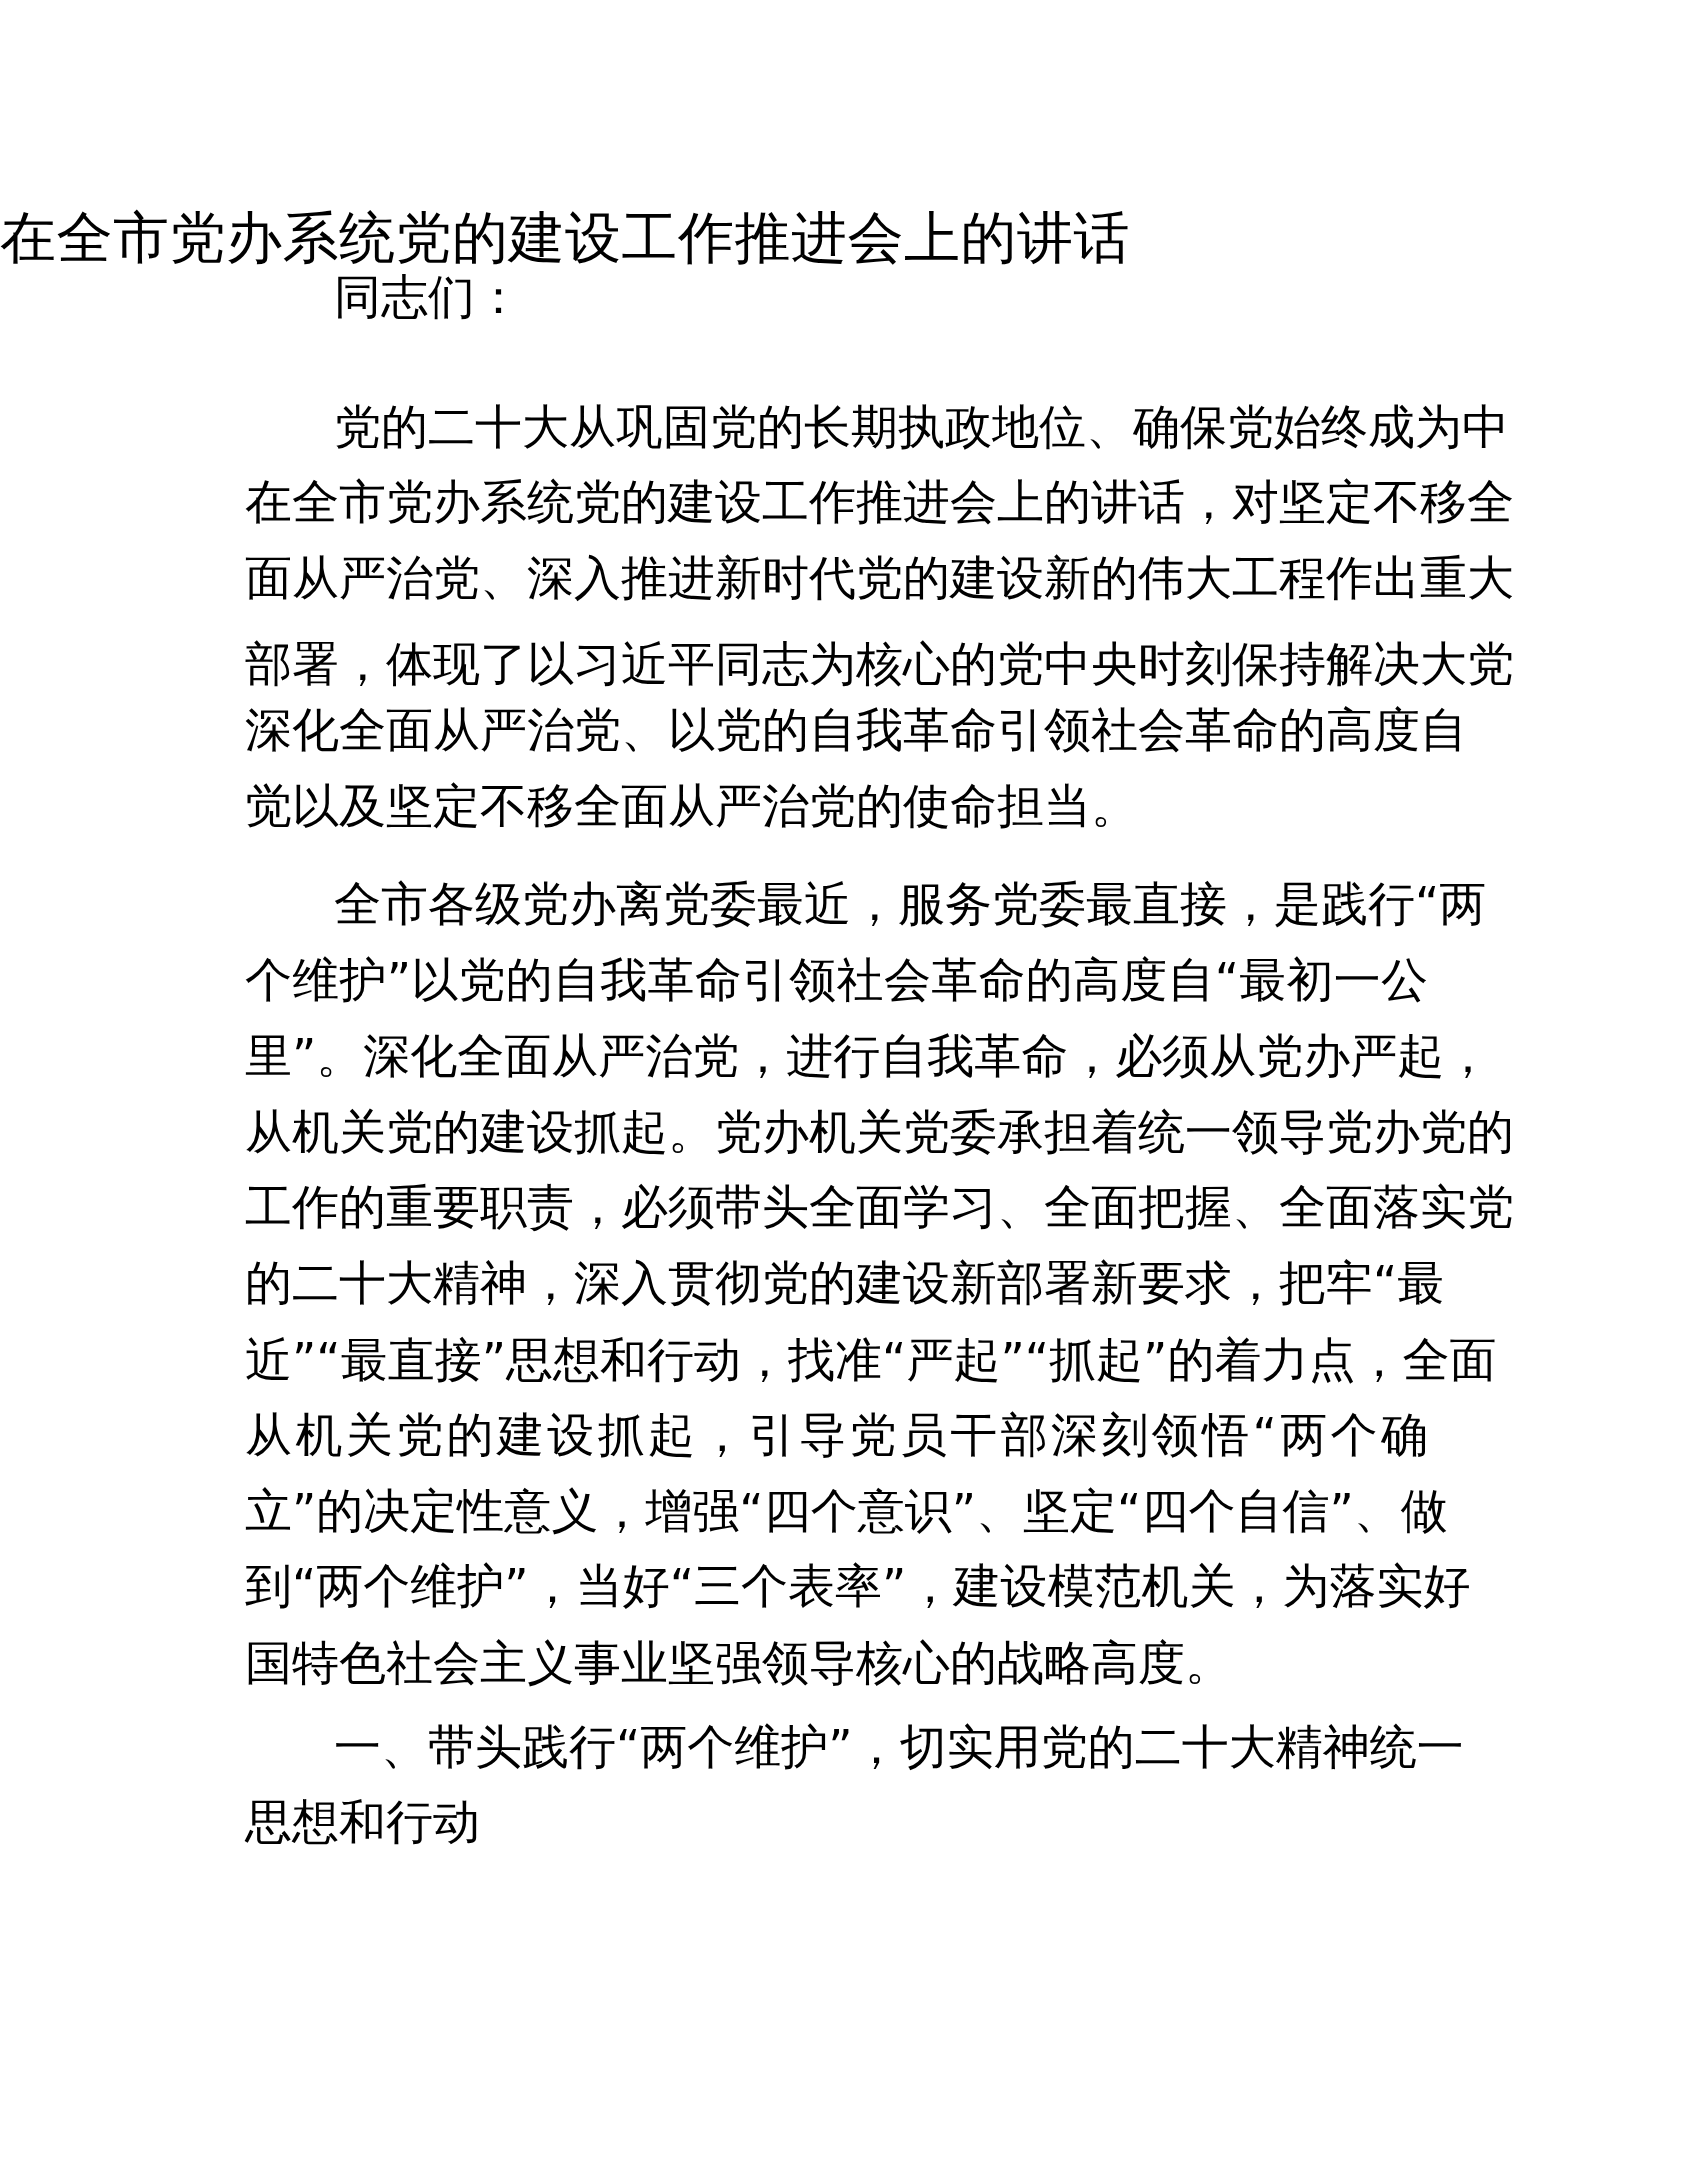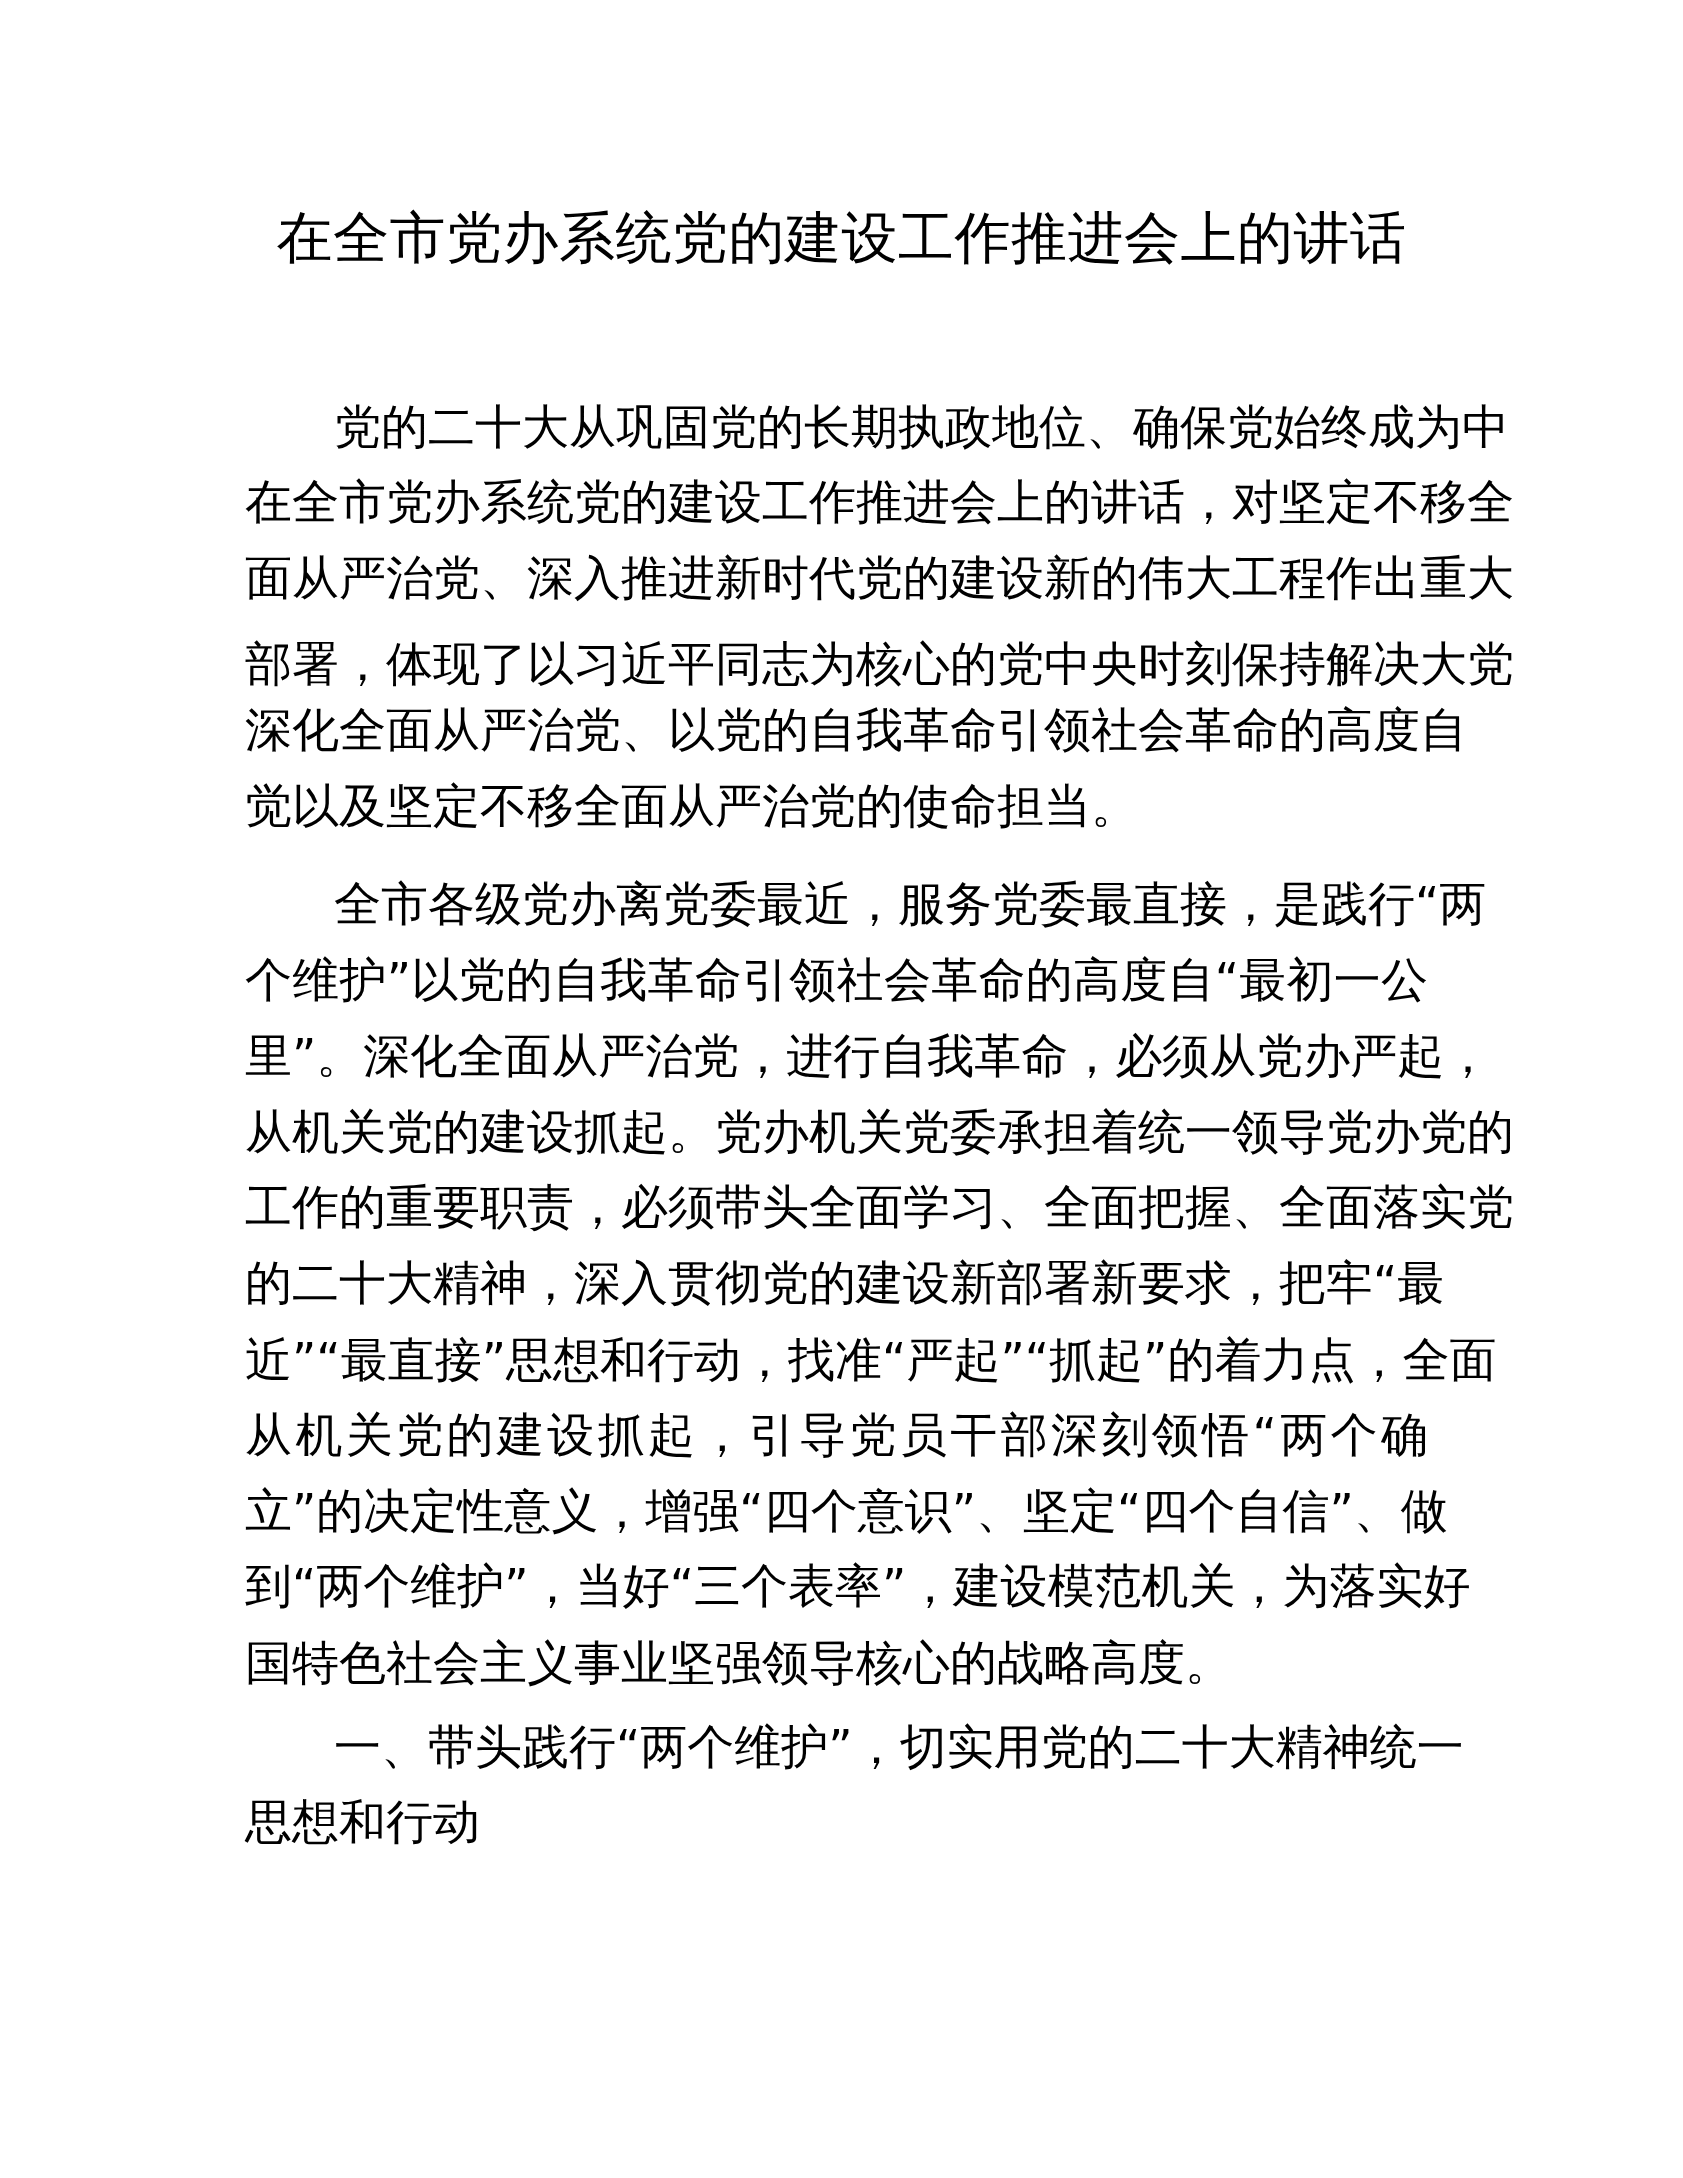"在全市党办系统党的建设工作推进会上的讲话" .title { text-align: center -> none }
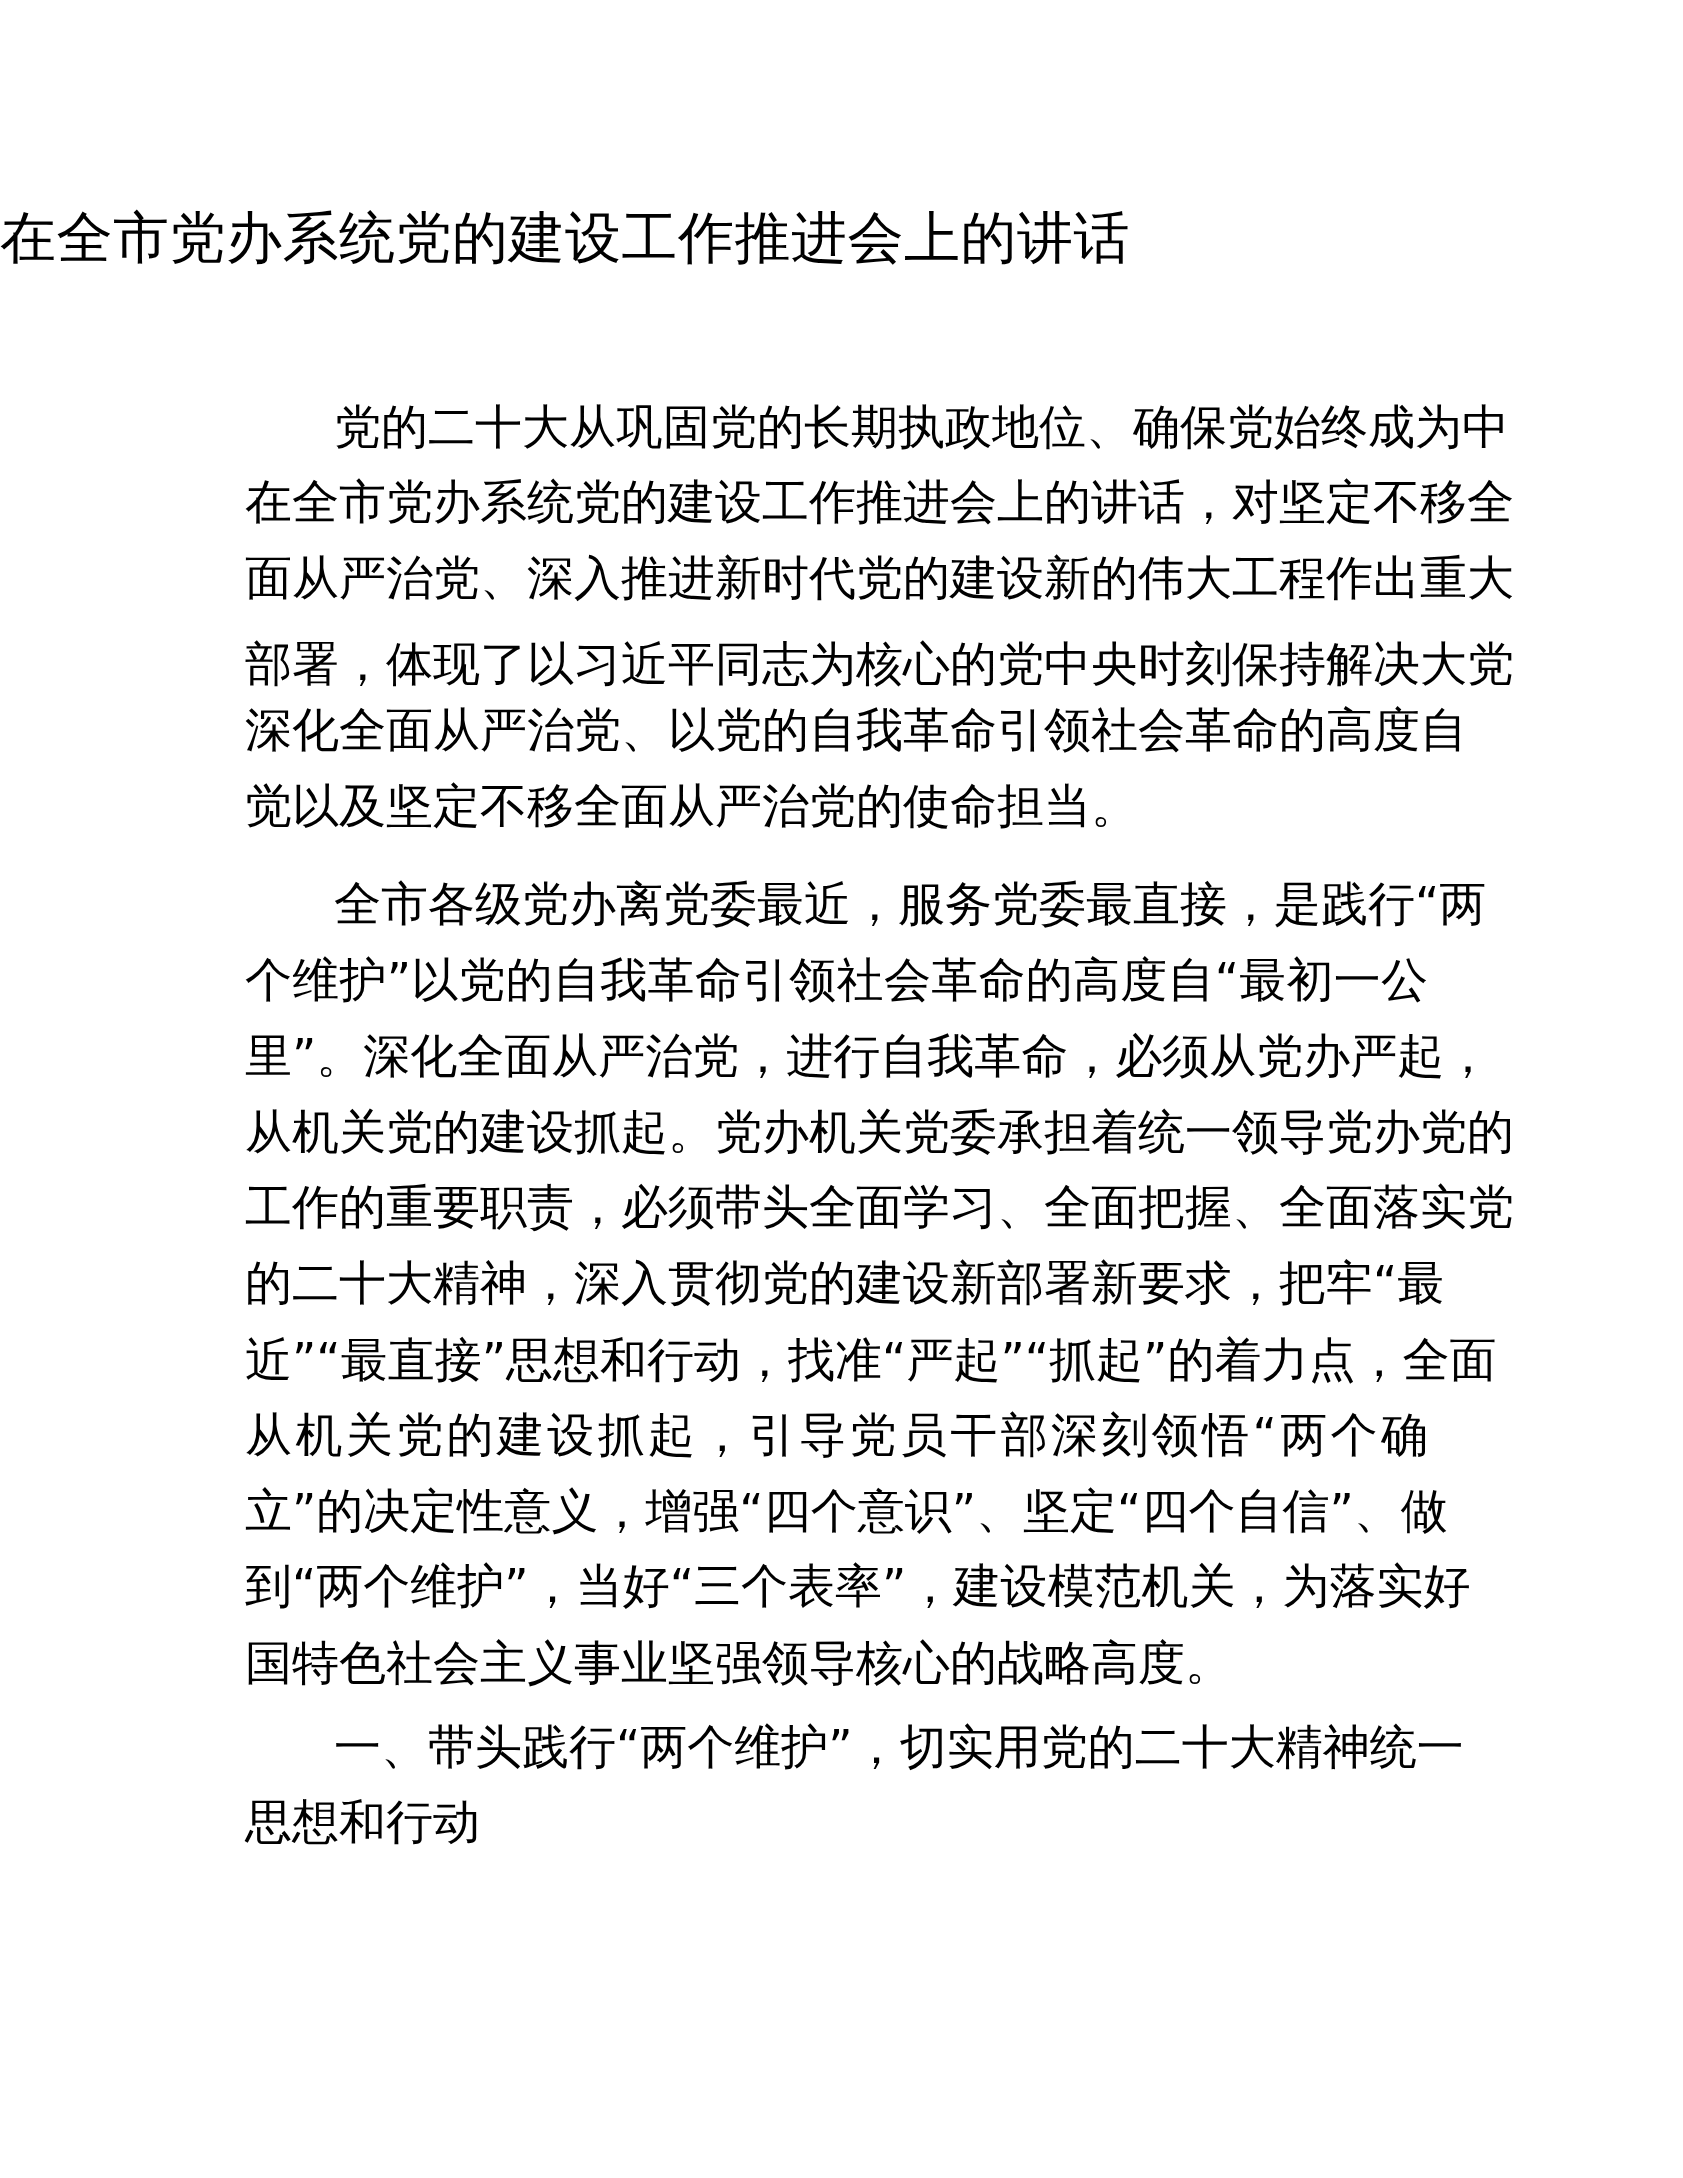"同志们：" div.line { html: none -> <div>同志们：</div> }
